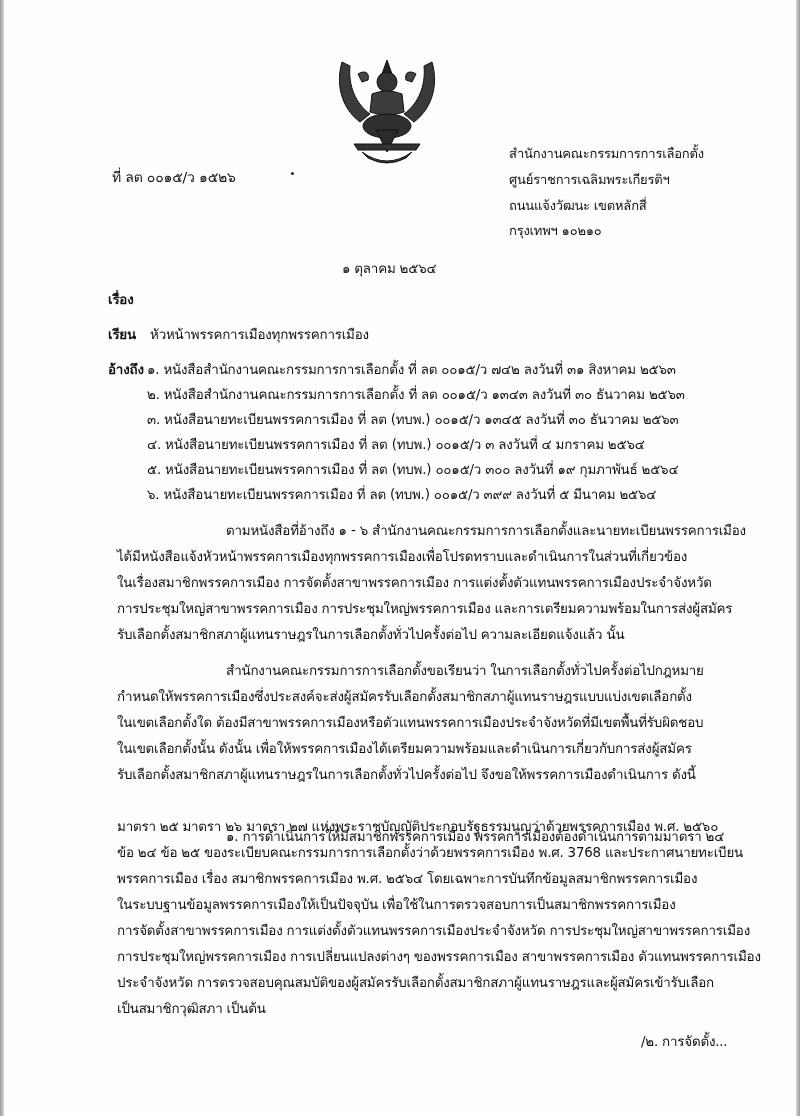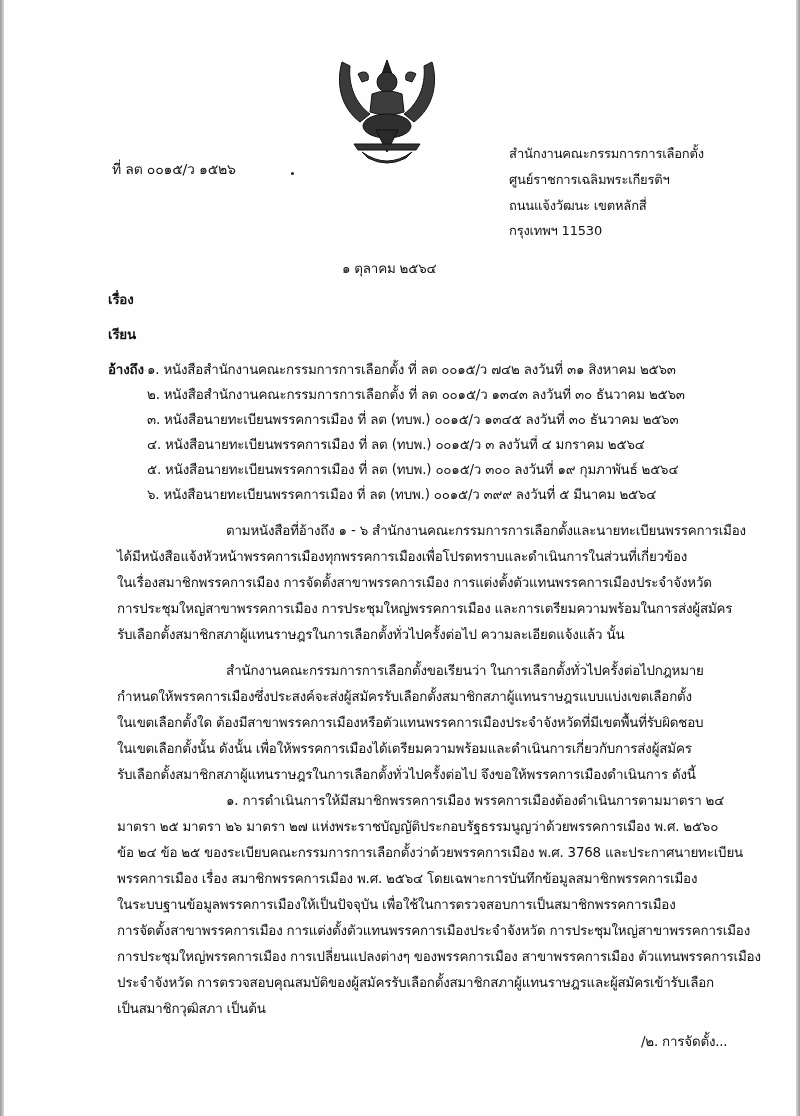"ที่ ลต ๐๐๑๕/ว ๑๕๒๖" .ref-no { top: 160px -> 168px }
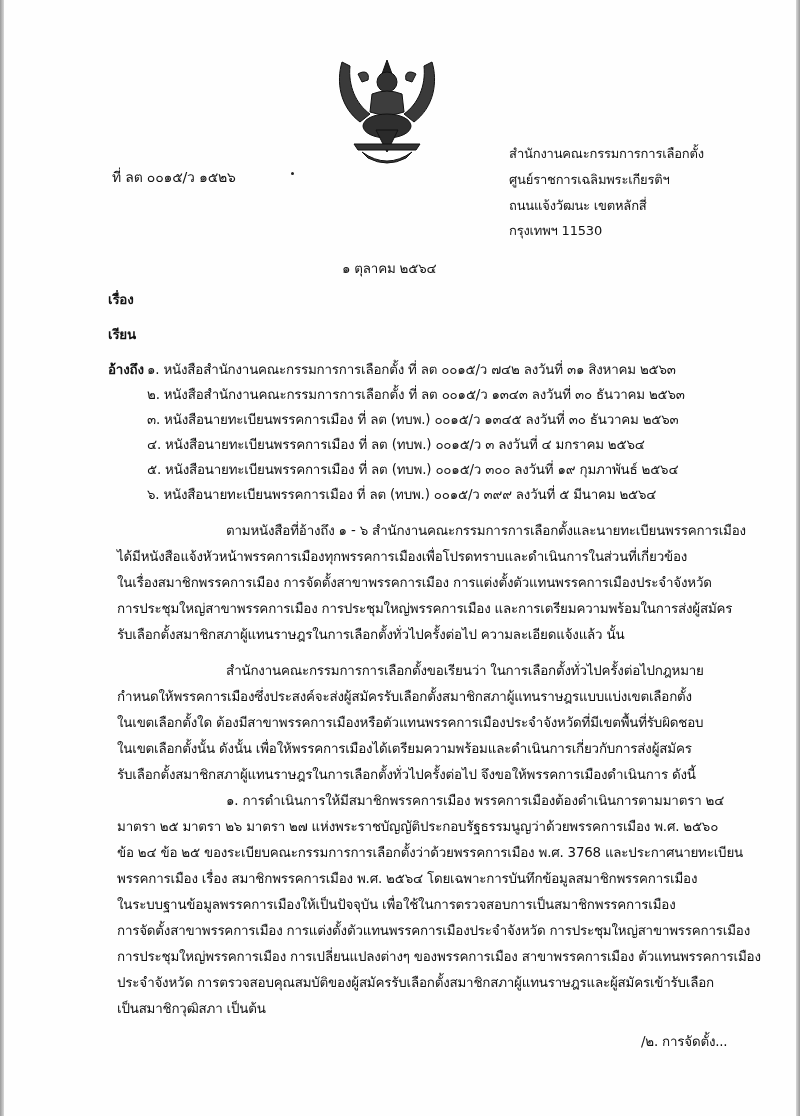"กรุงเทพฯ 11530" div.t { text: 11530 -> ๑๐๒๑๐ }
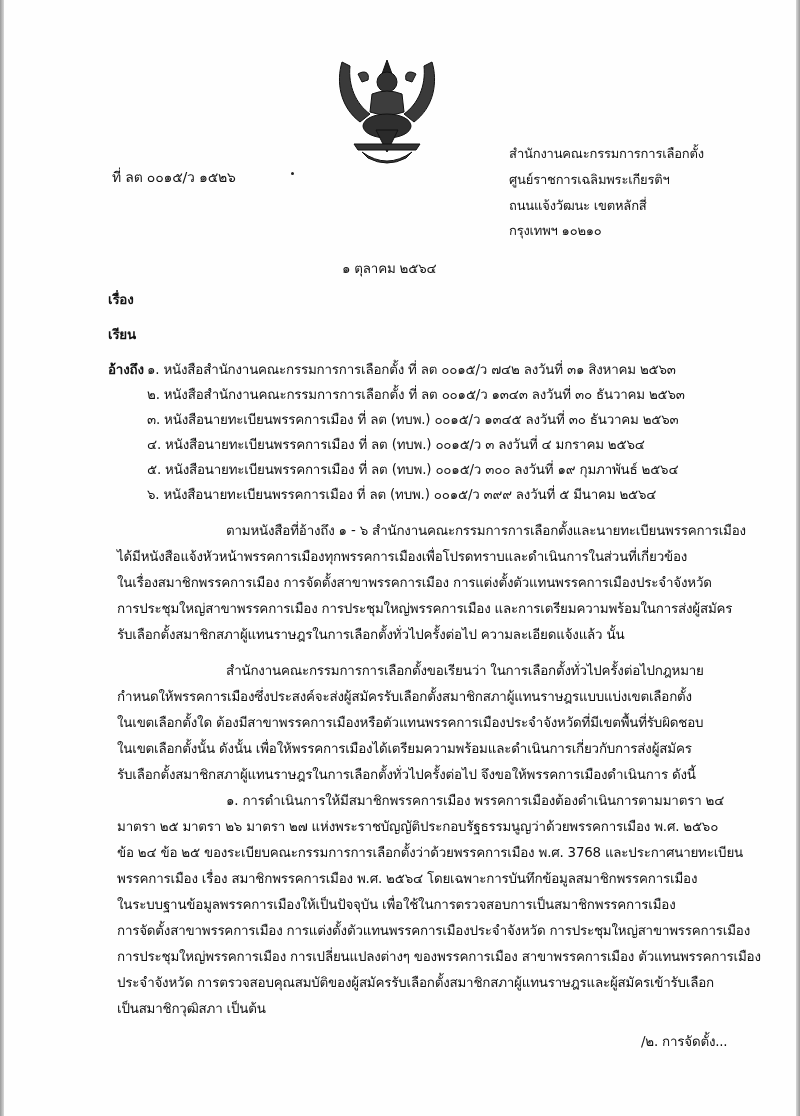"หัวหน้าพรรคการเมืองทุกพรรคการเมือง" div.t { html: none -> <div>หัวหน้าพรรคการเมืองทุกพรรคการเมือง</div> }
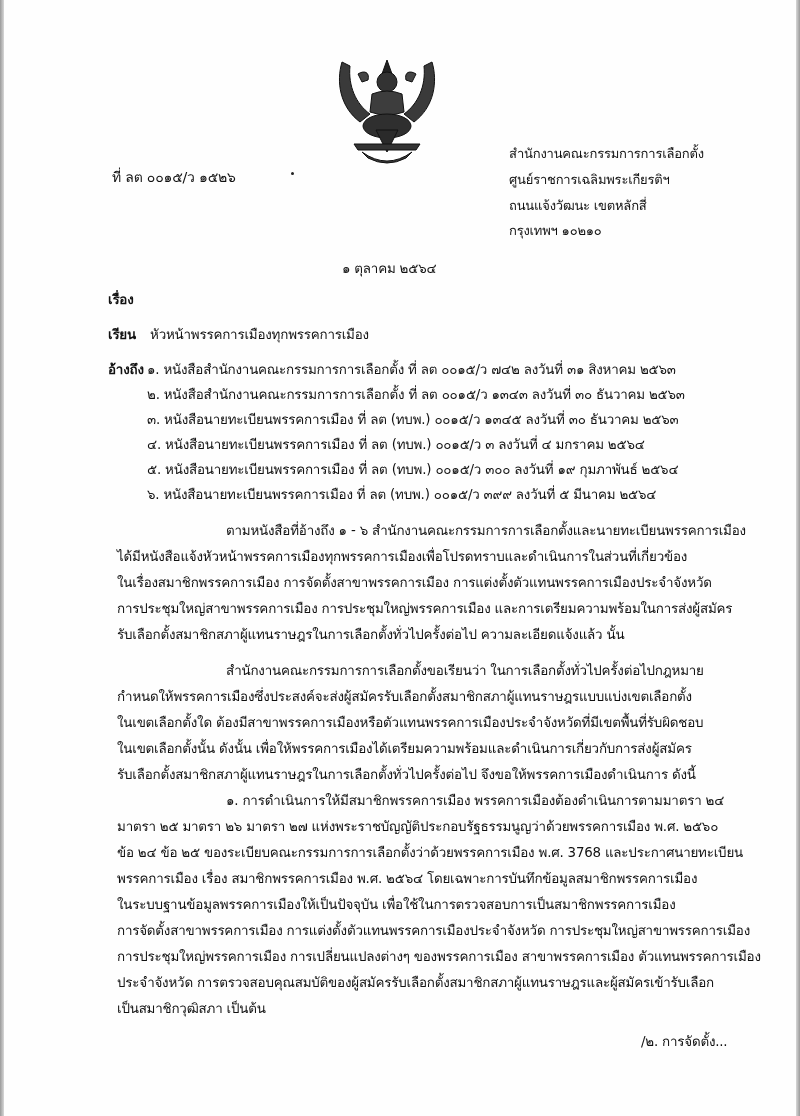"๑. การดำเนินการให้มีสมาชิกพรรคการเมือง" div.t { top: 792px -> 828px }
